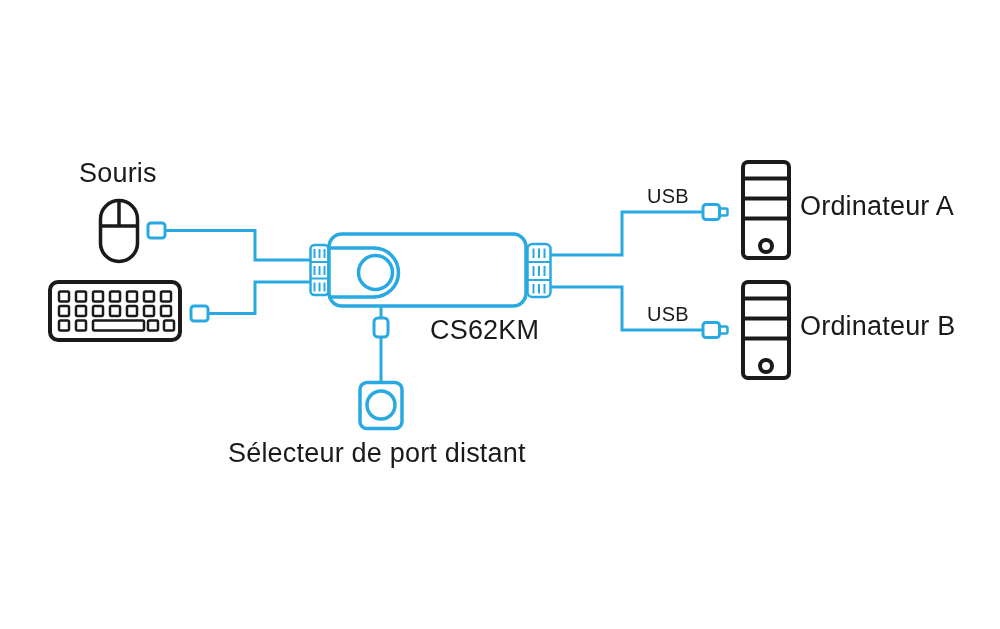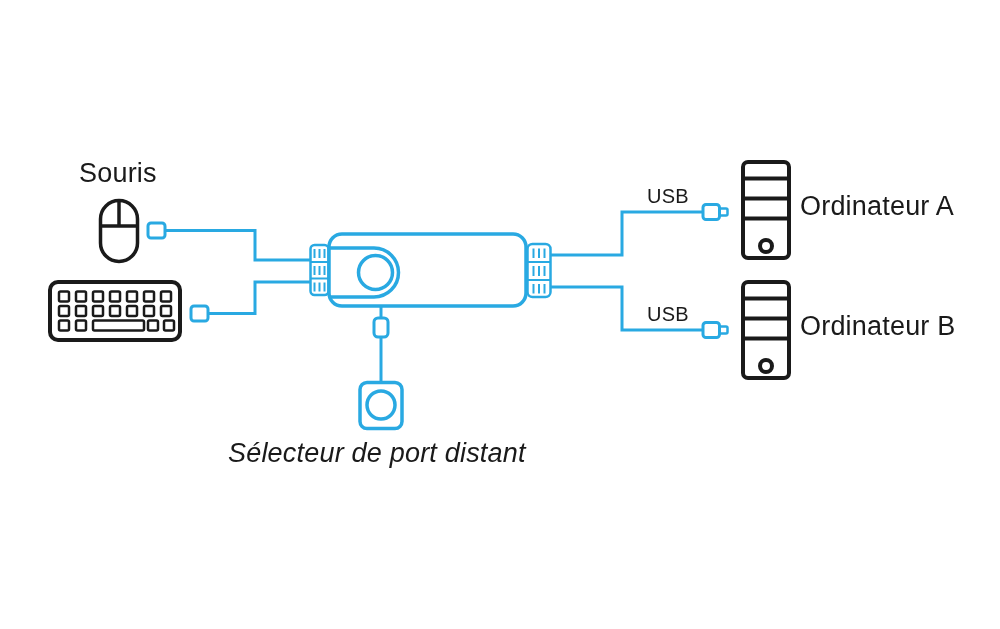"CS62KM" div.lbl { html: none -> <div>CS62KM</div> }
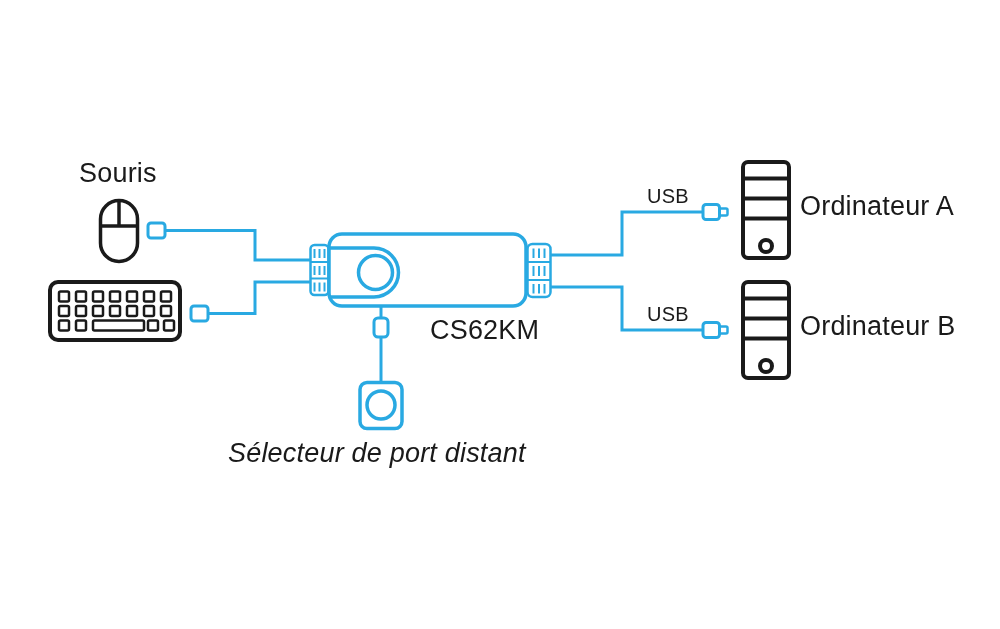"Sélecteur de port distant" div.lbl { font-style: italic -> none }
